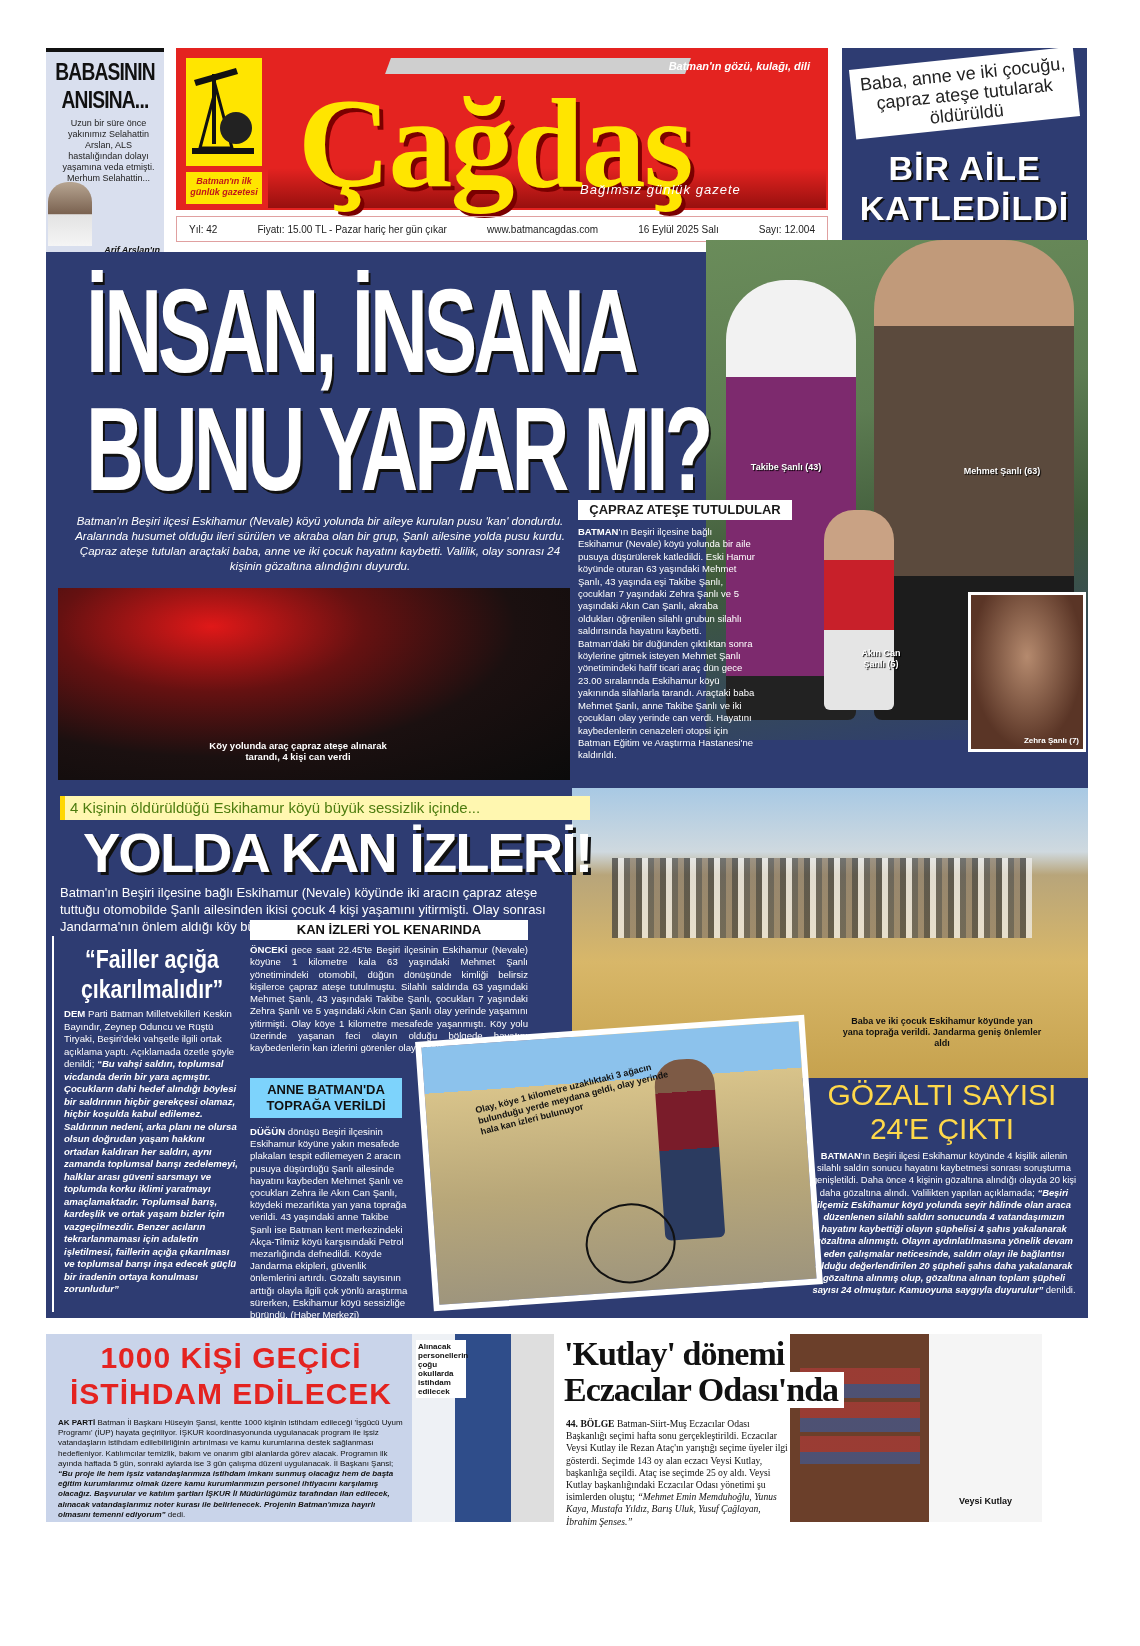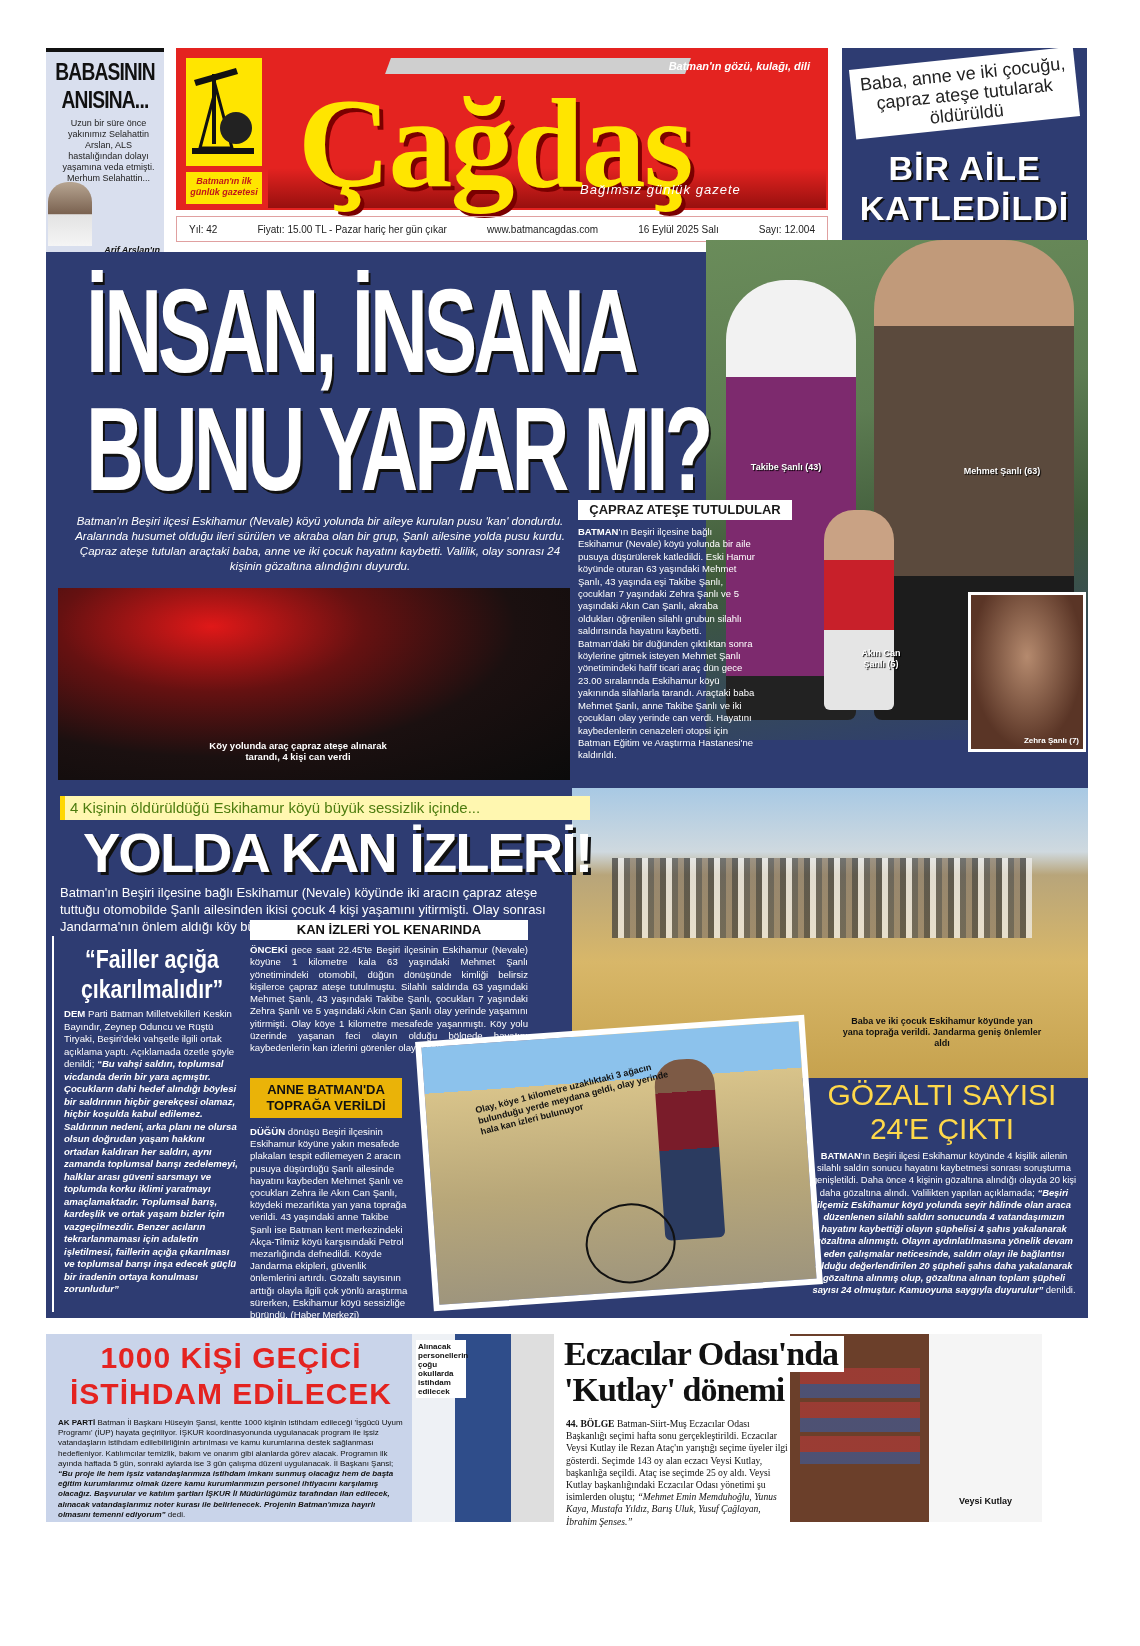"ANNE BATMAN'DA TOPRAĞA VERİLDİ" #story2 .mid-head2 { background: #eab308 -> #7dd3fc }
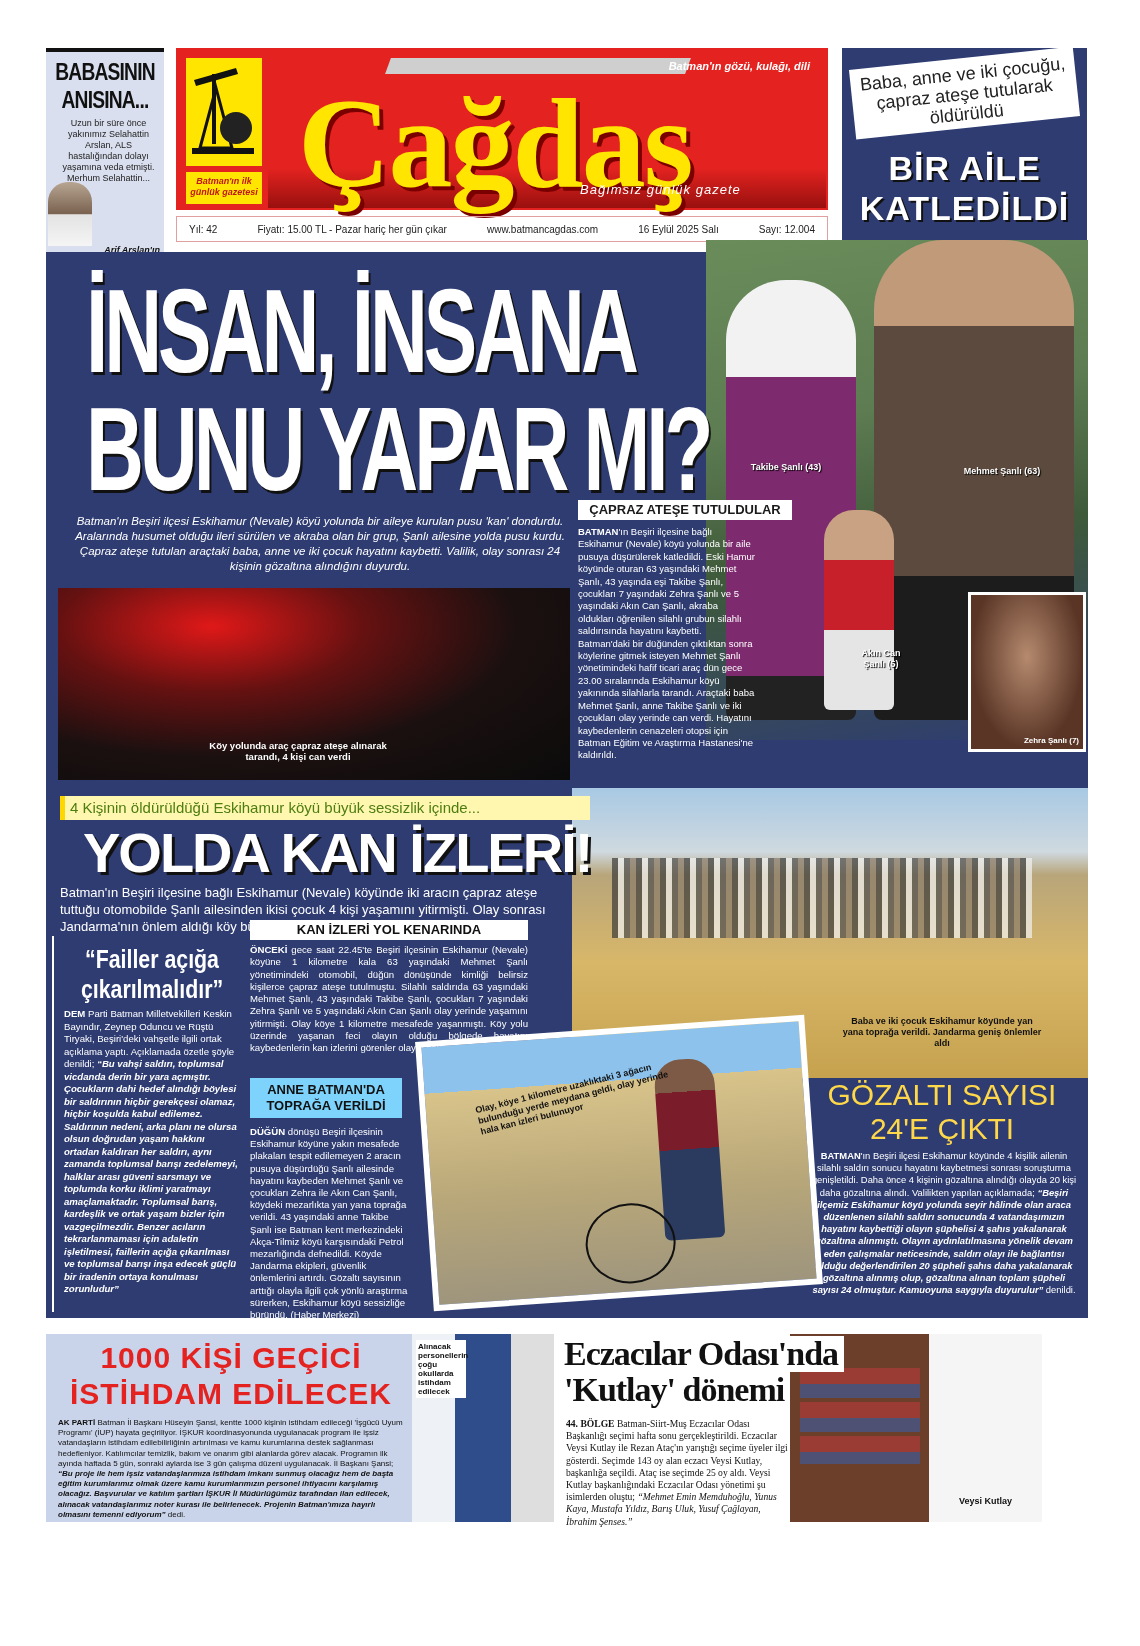"Eczacılar Odası'nda" div { order: before "'Kutlay' dönemi" -> after "'Kutlay' dönemi" }
